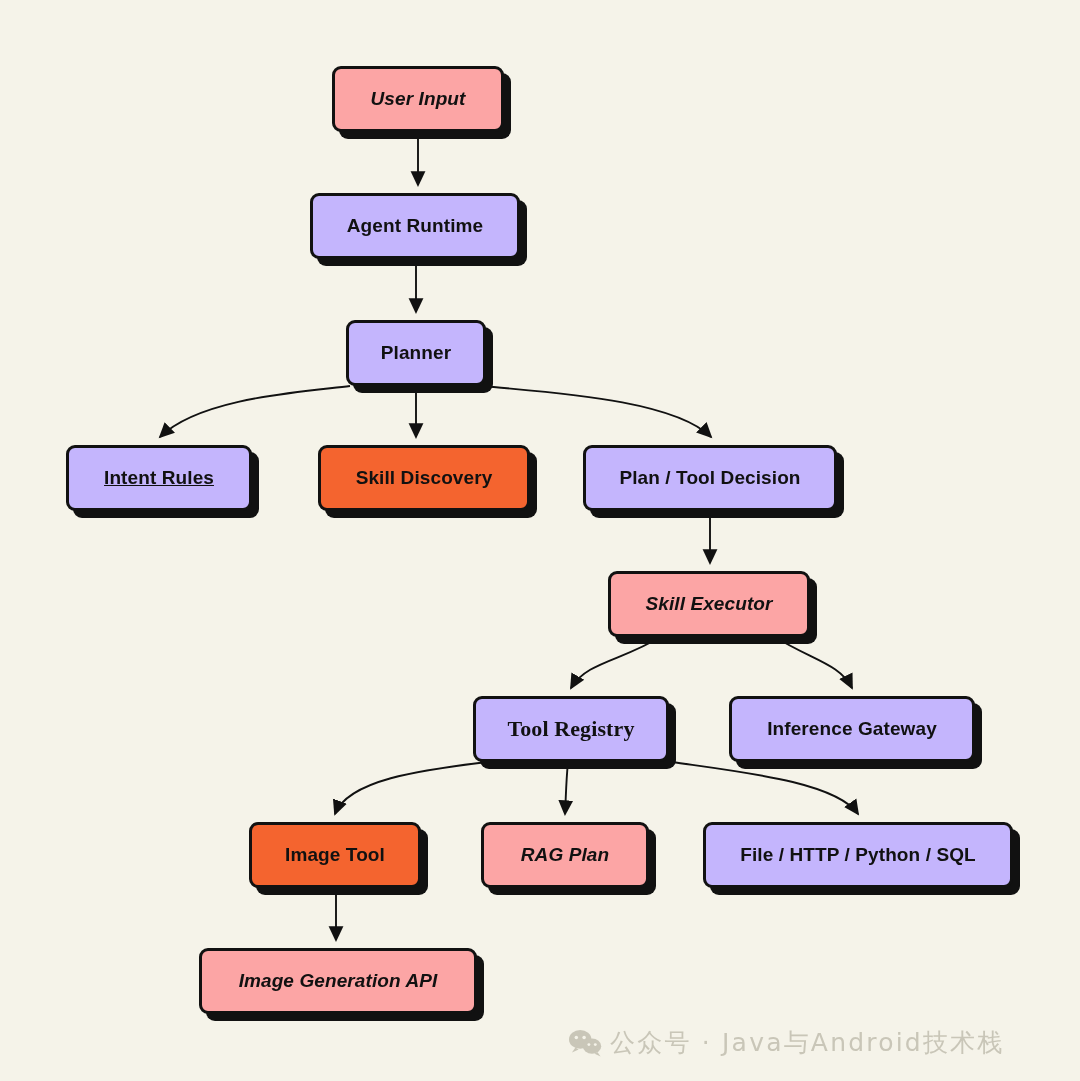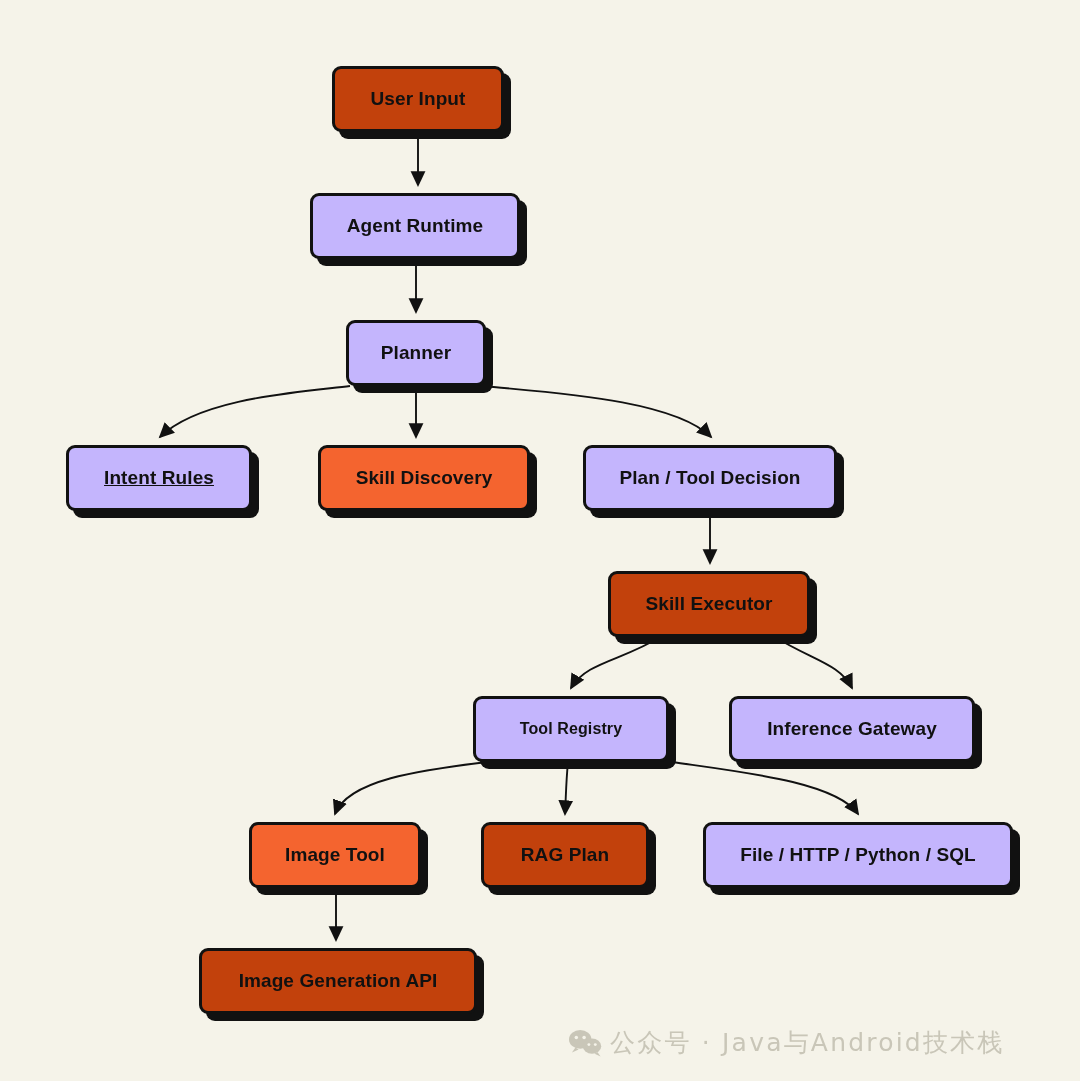"User Input" .fill-white { background: #c2410c -> #fca5a5; font-style: none -> italic }
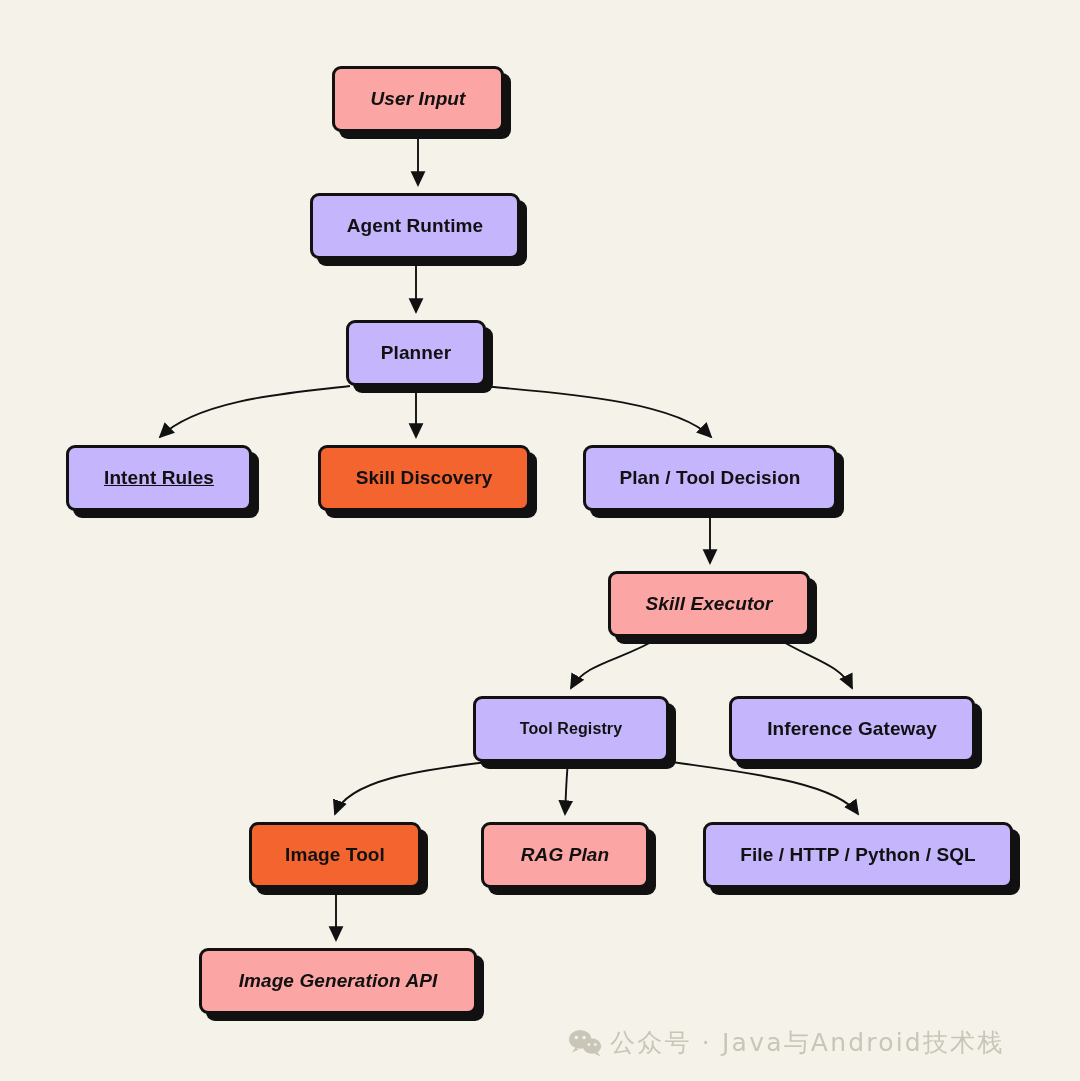"Tool Registry" div.node { font-family: none -> Liberation Serif, serif; font-size: 16px -> 22px }
